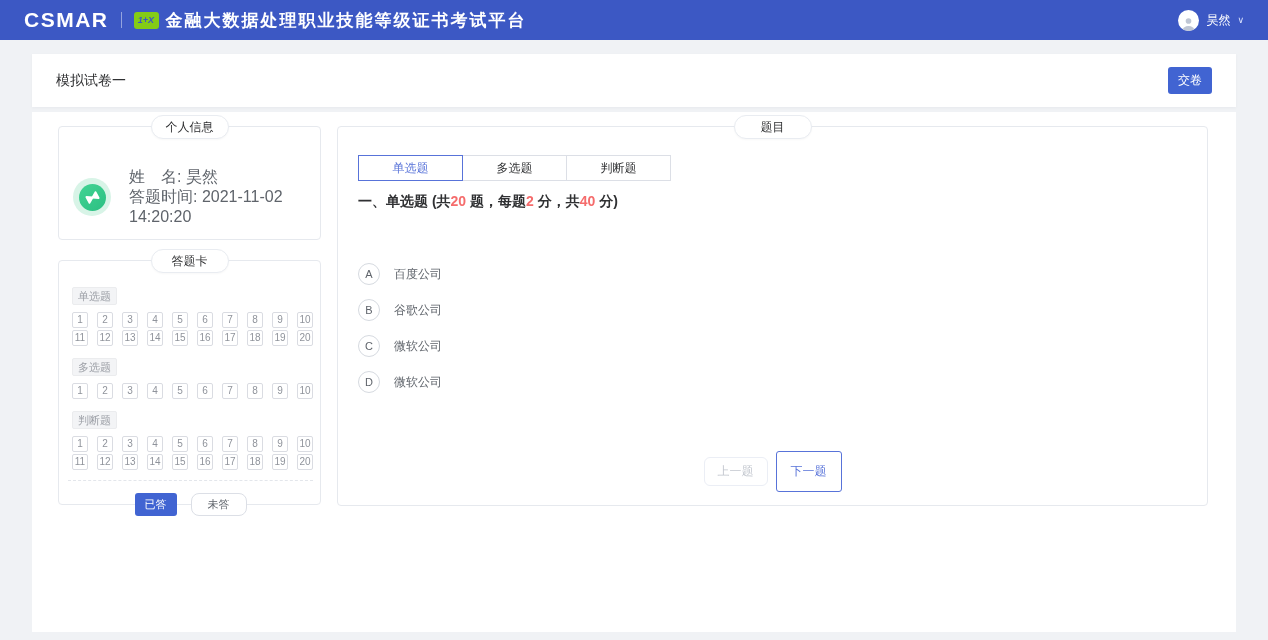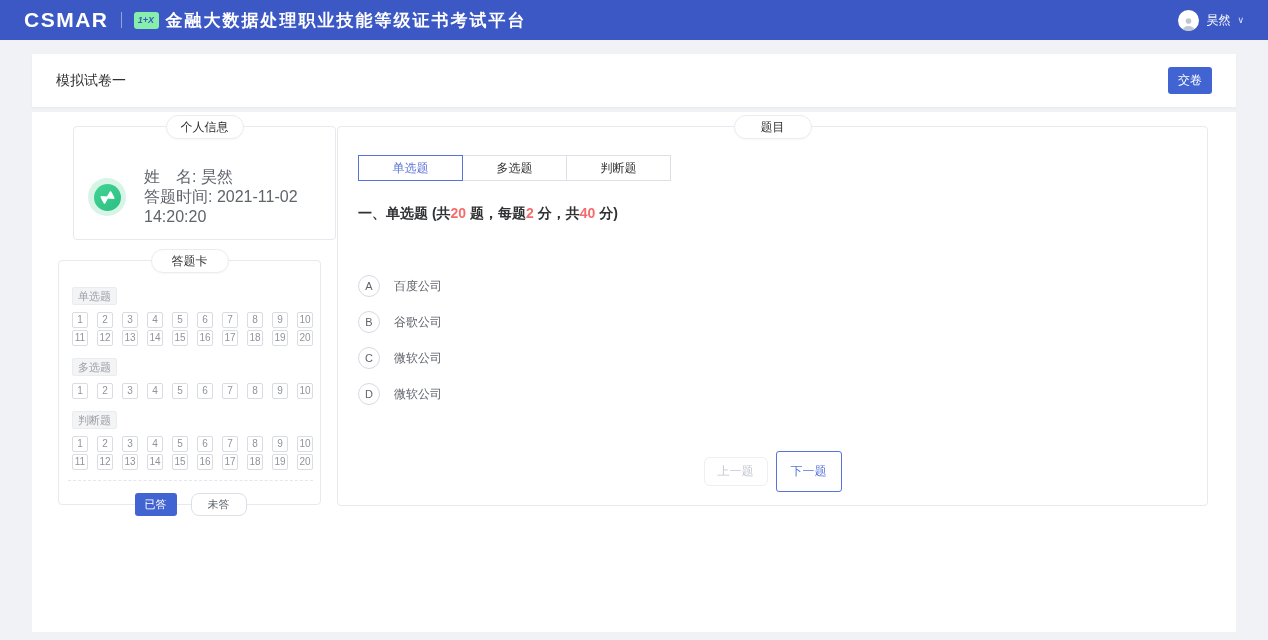"1+X" .badge-1x { background: #86efac -> #84cc16 }
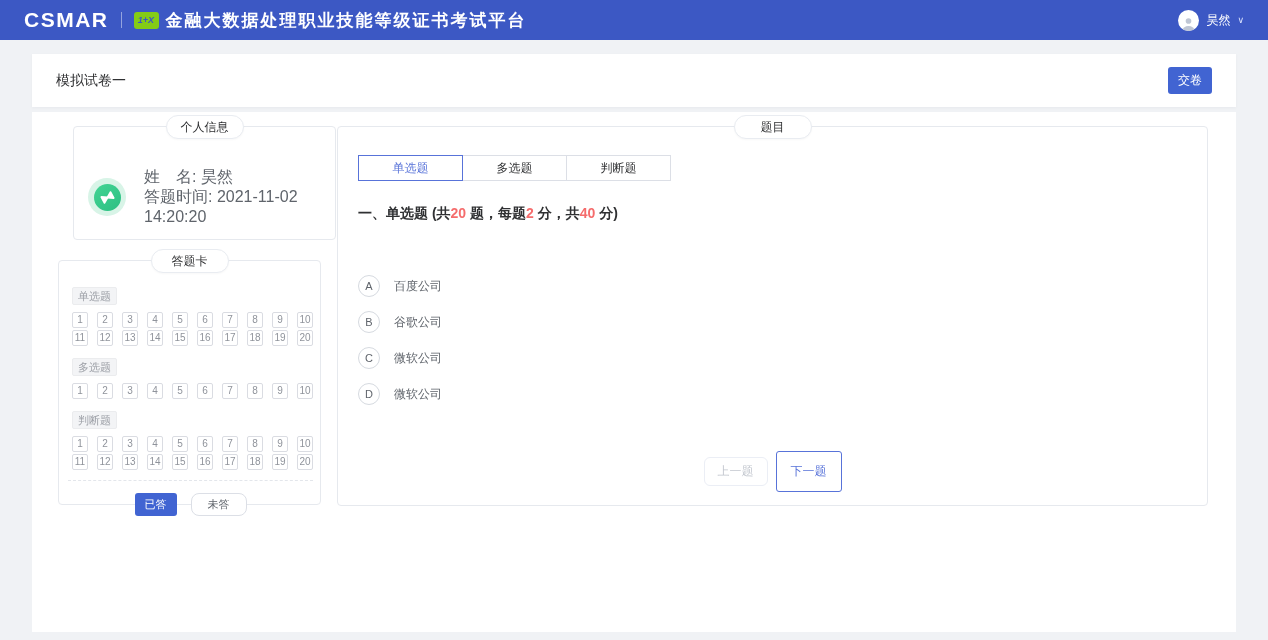"个人信息" .info-box { left: 41px -> 26px }
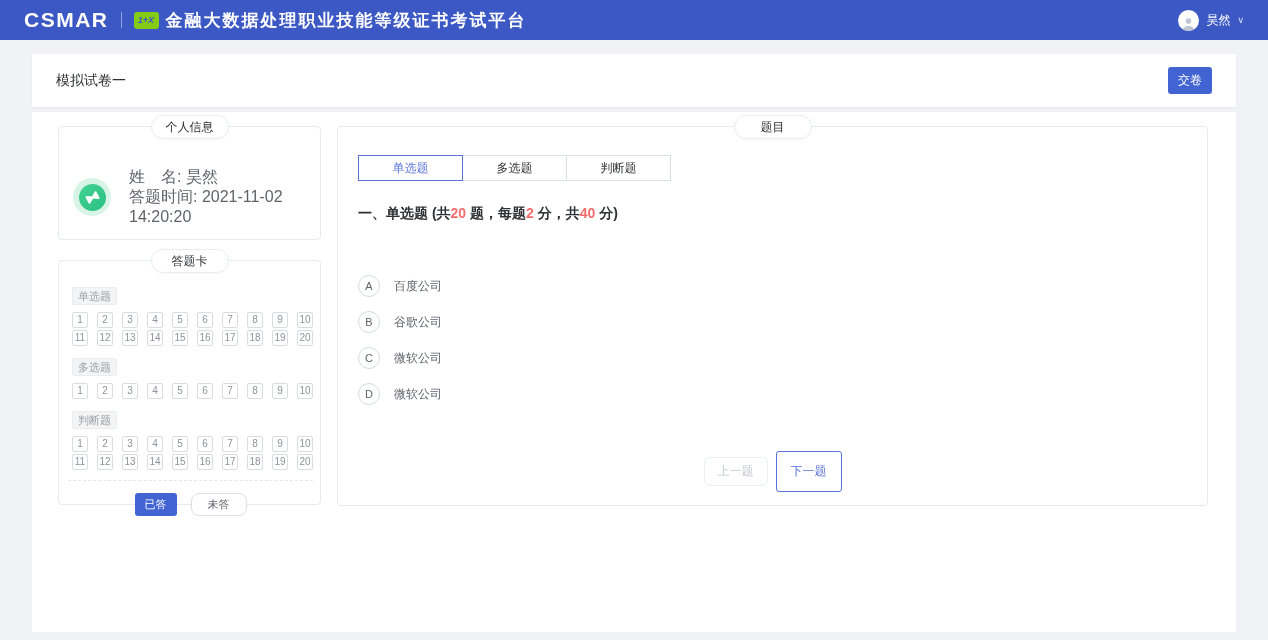"一、单选题 (共20 题，每题2 分，共40 分)" .section-heading { margin-top: 24px -> 12px }
